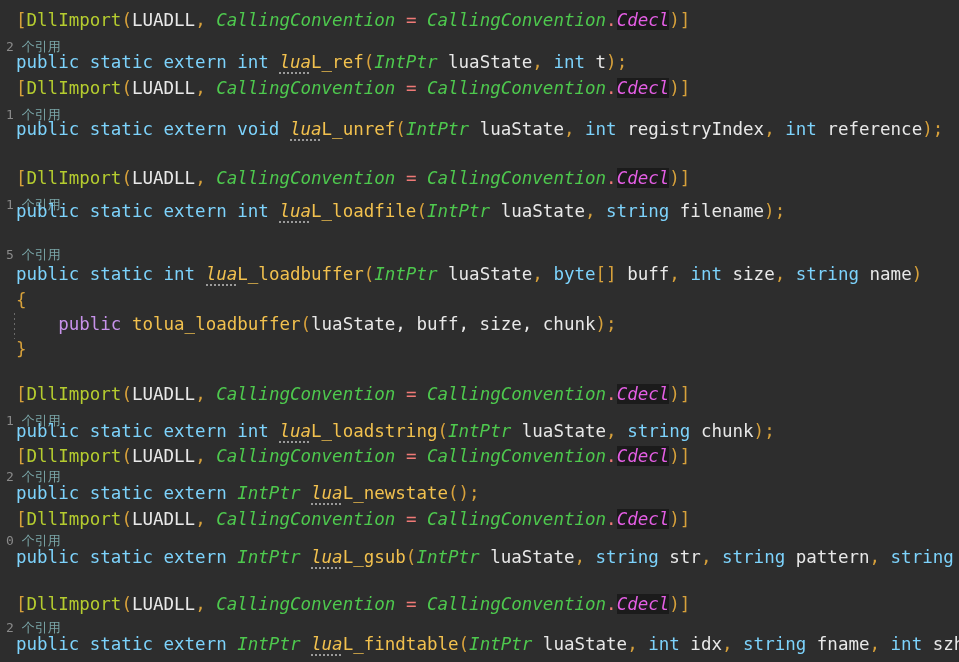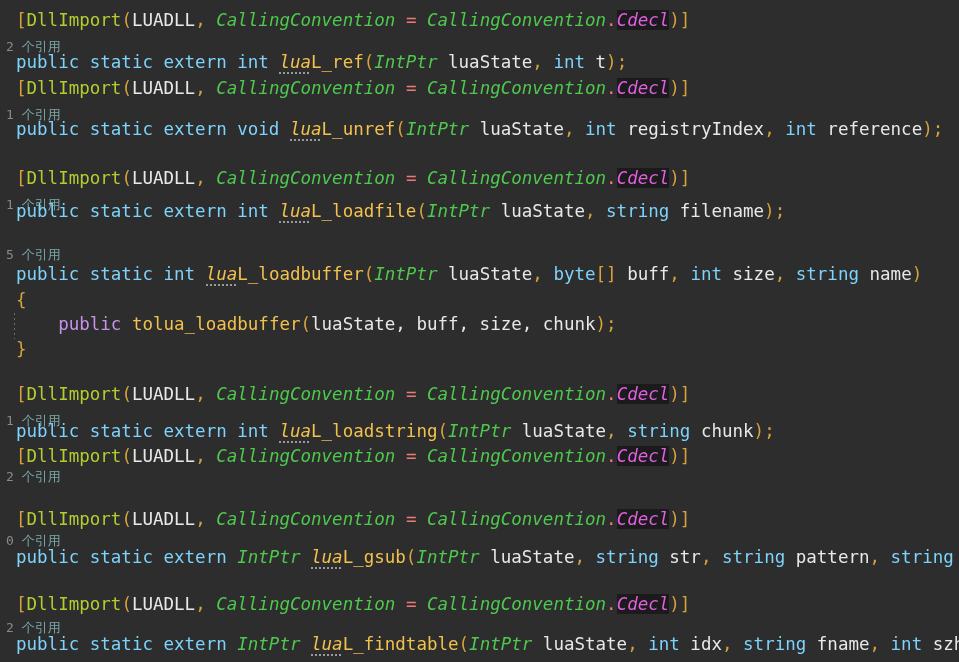"public static extern IntPtr luaL_newstate();" div.line { html: none -> <div><span>public static extern </span><span>IntPtr</span><span> </span><span>lua</span><span>L_newstate</span><span>()</span><span>;</span></div> }
